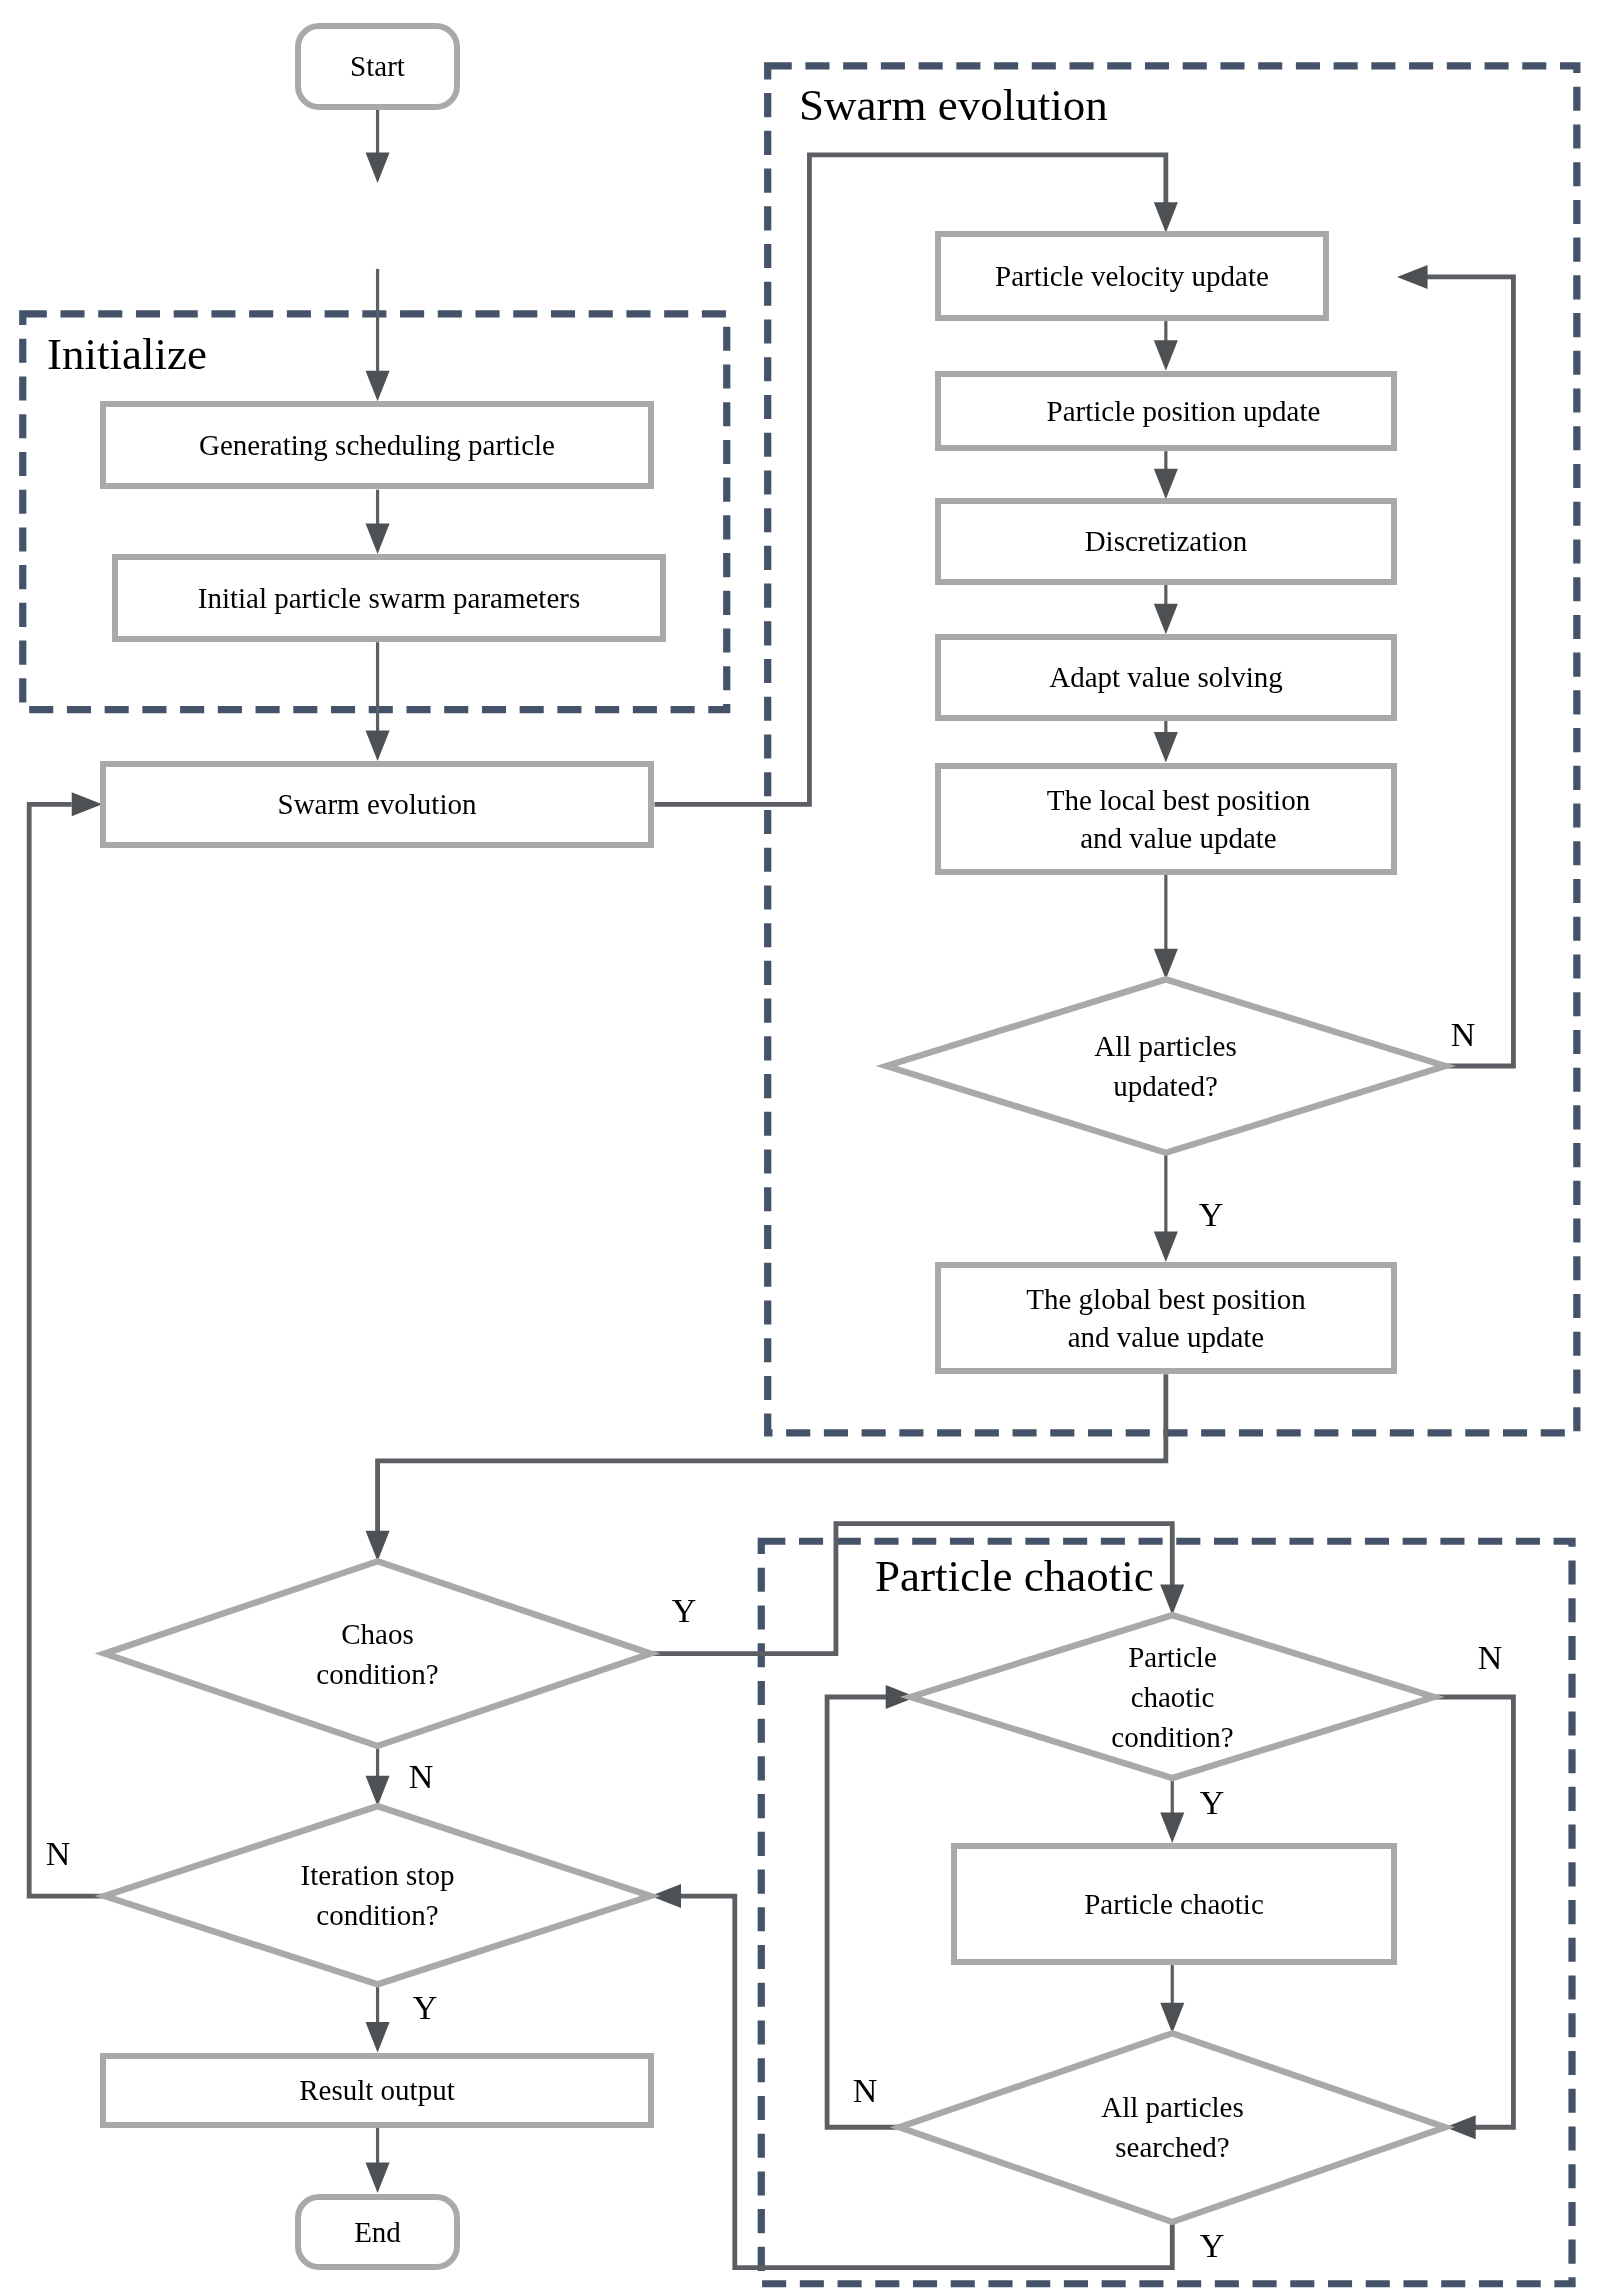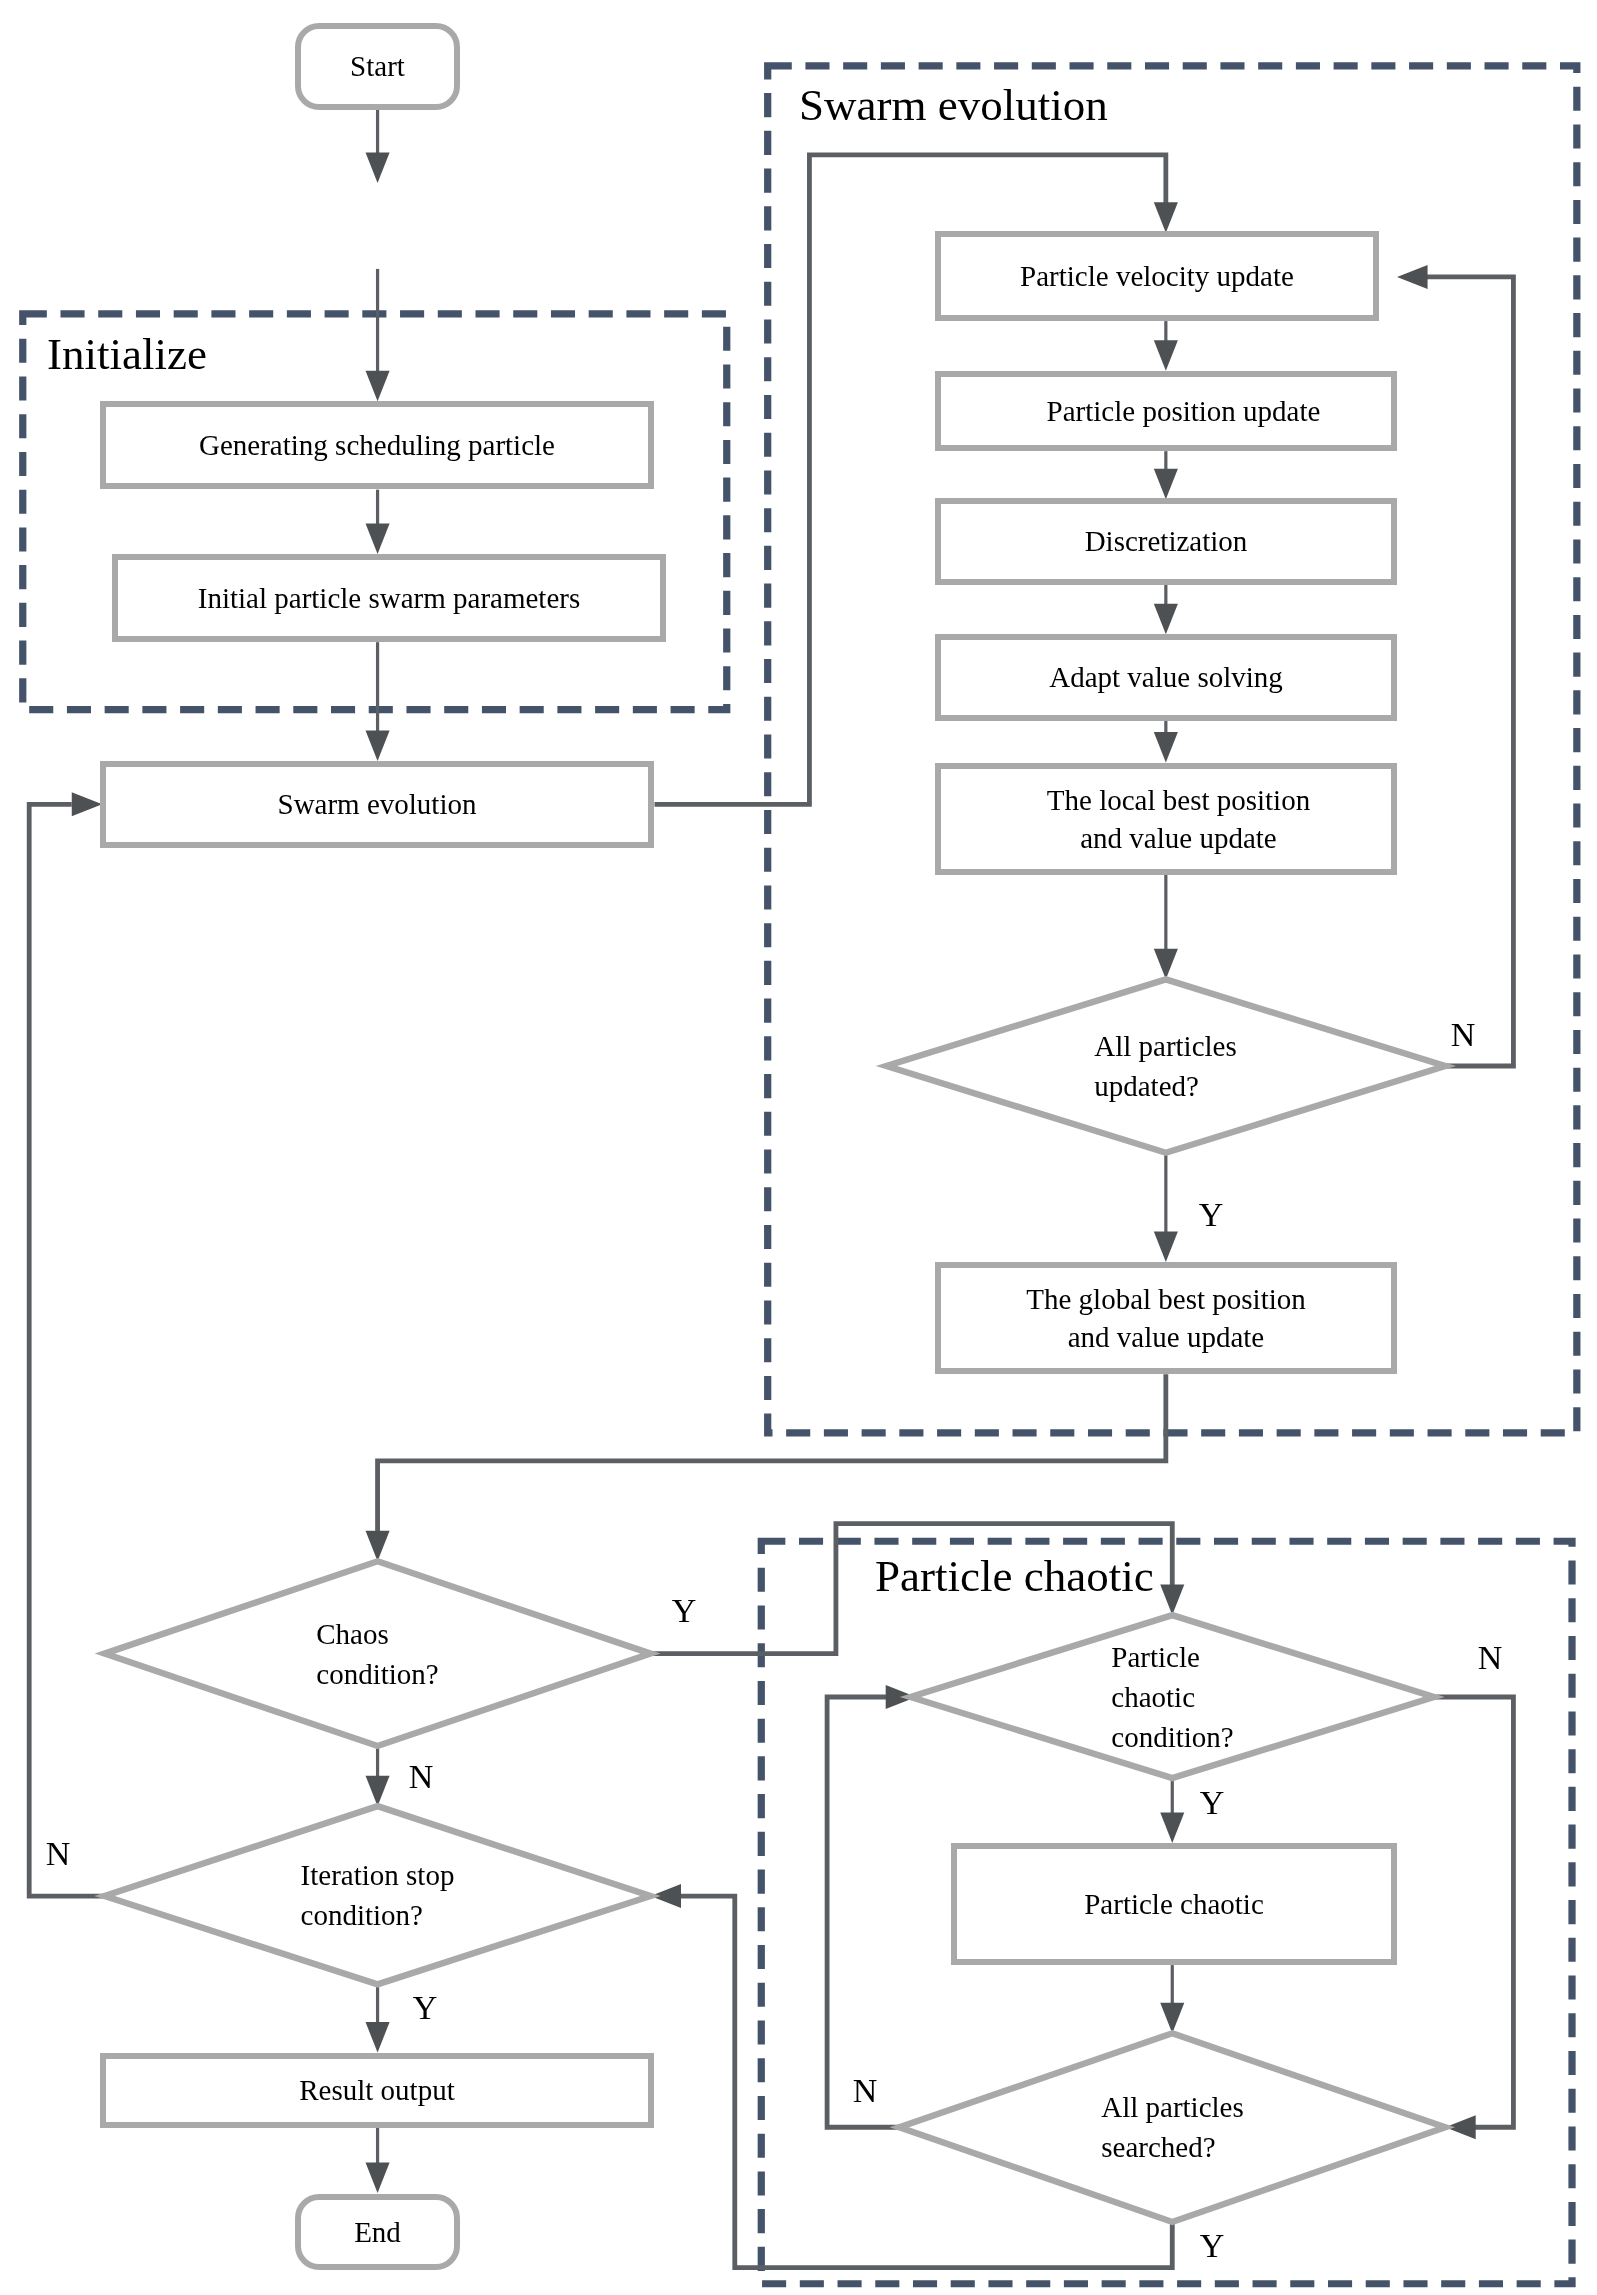"Particle velocity update" div.node { width: 444px -> 394px }
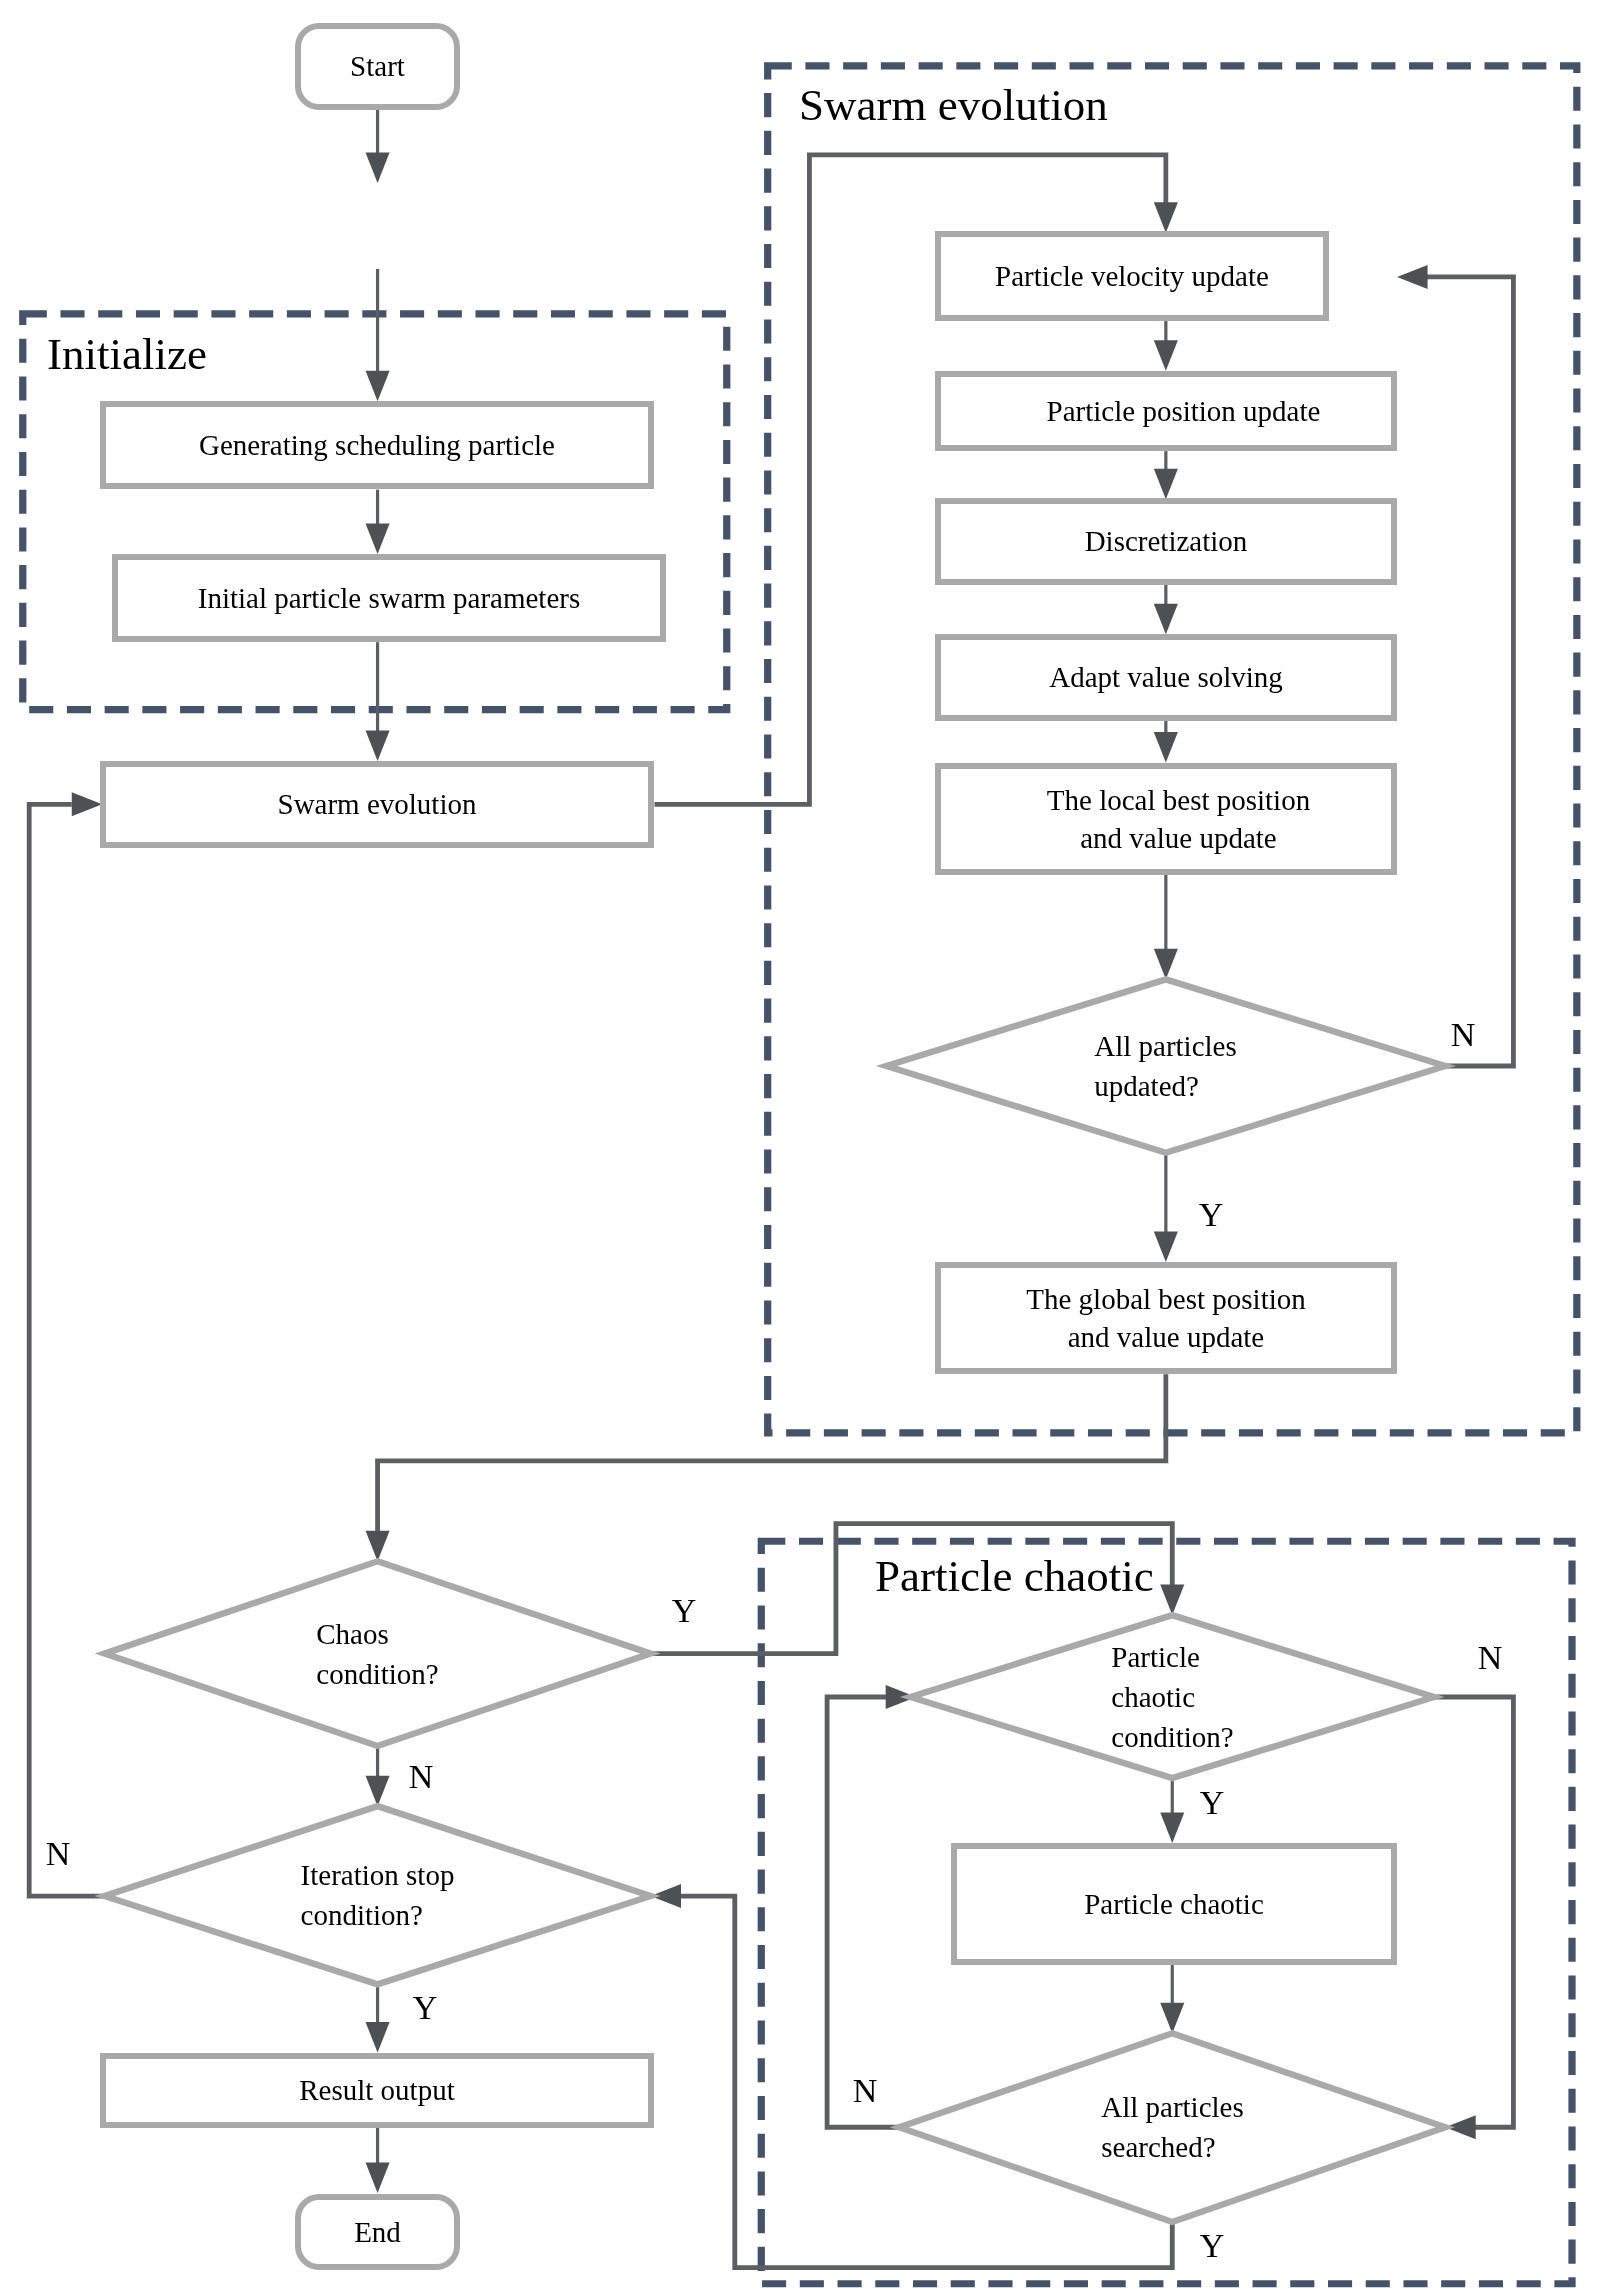"All particles" .diamond-label { text-align: none -> center }
